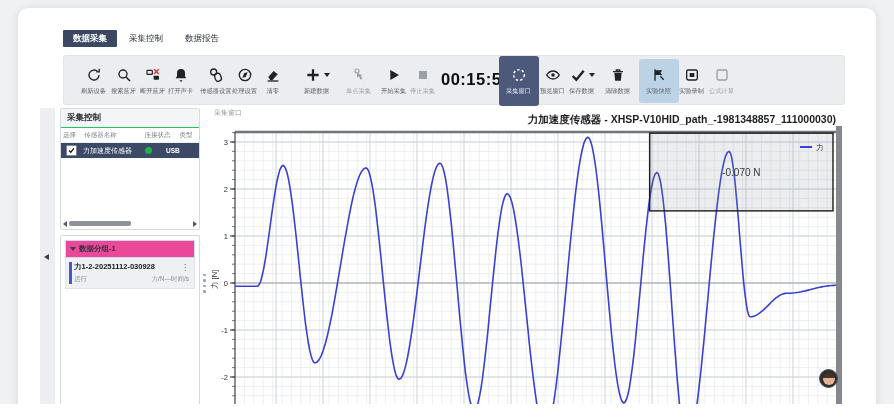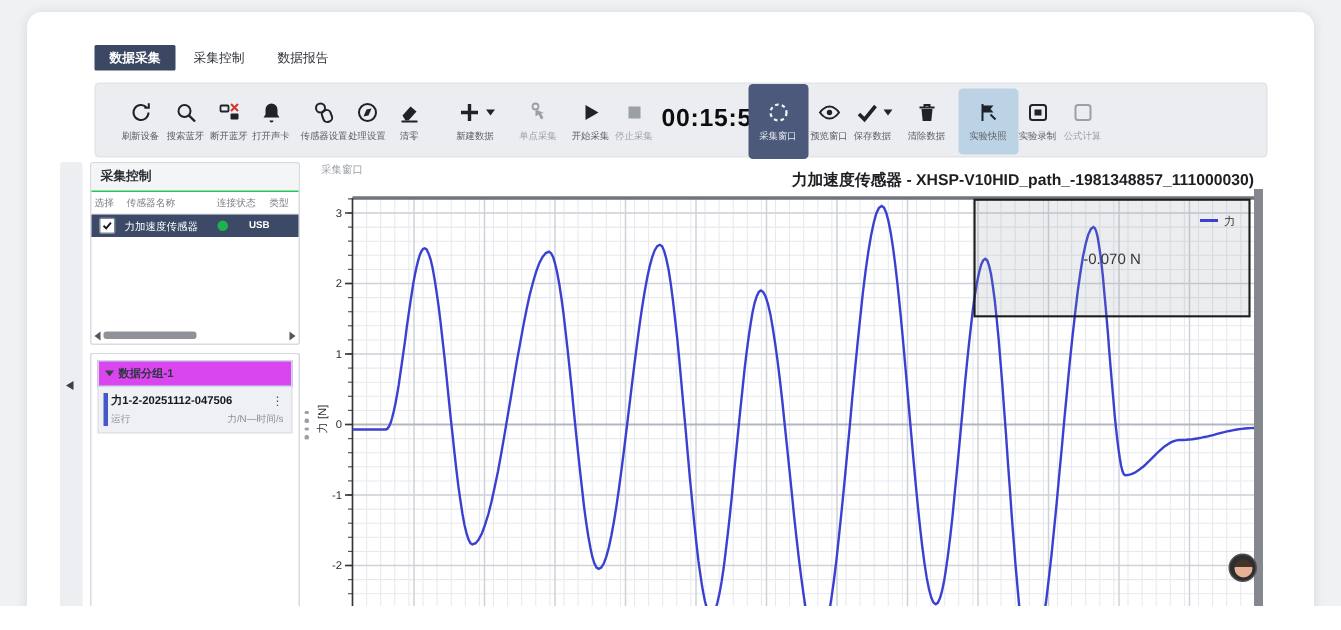"数据分组-1" .grow { background: #d946ef -> #ec4899 }
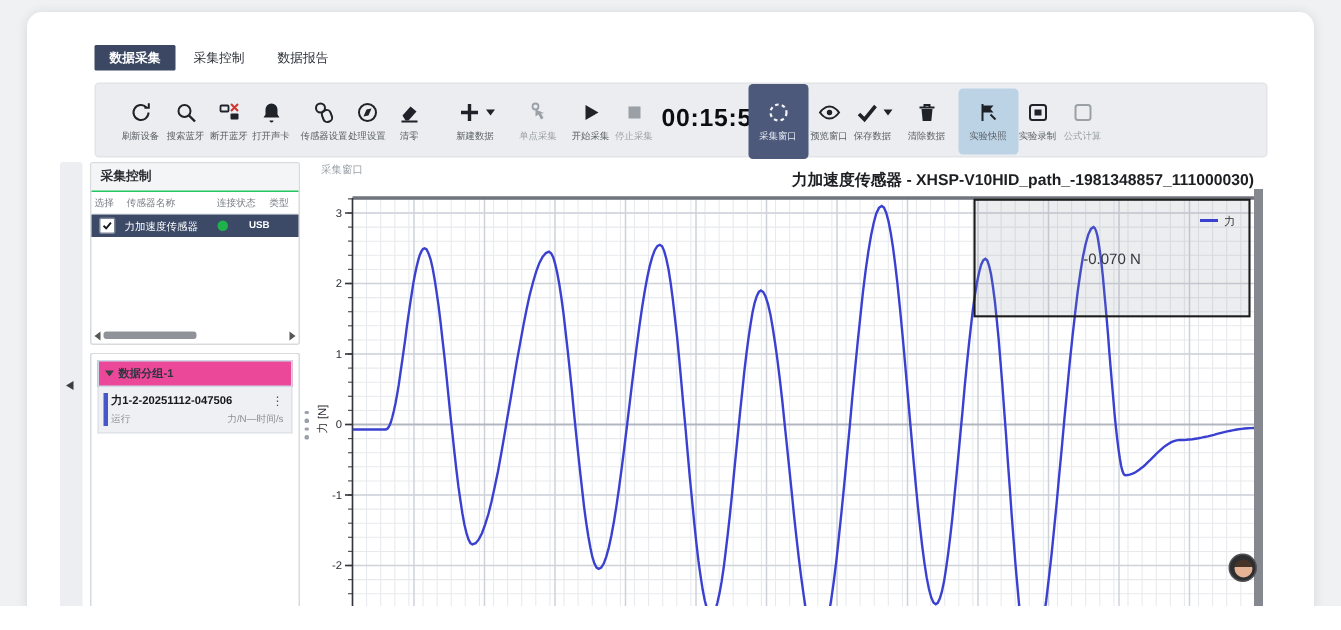"力1-2-20251112-047506" span.dname { text: 1-2-20251112-047506 -> 1-2-20251112-030928 }
